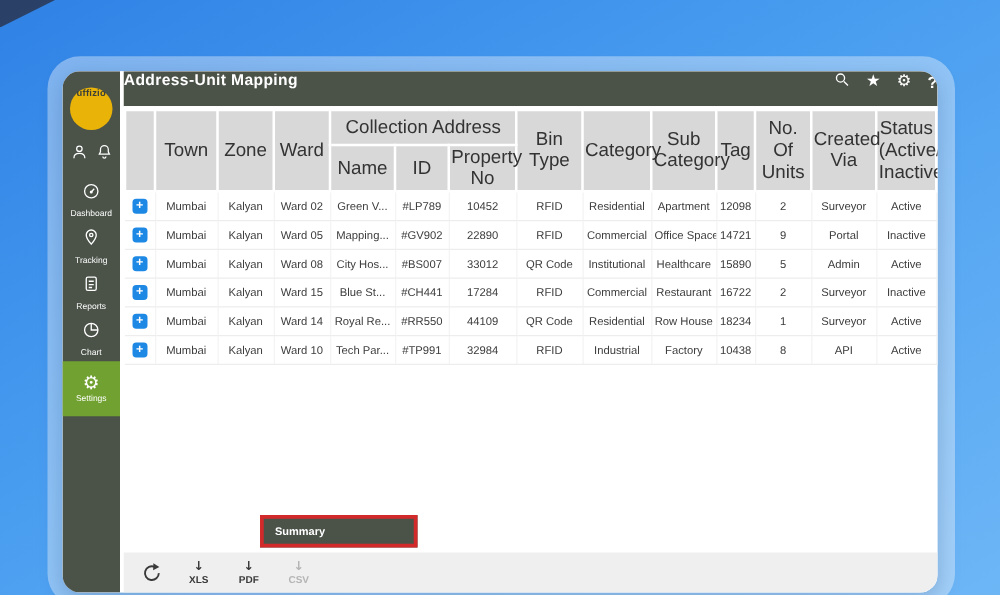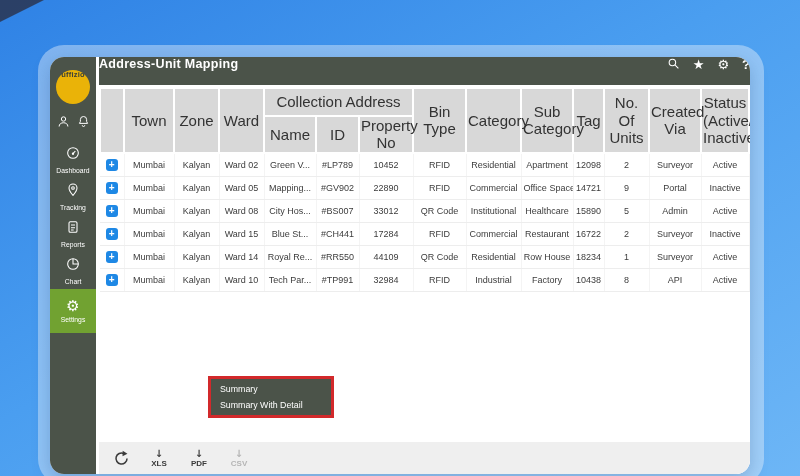"Summary" .popup { font-weight: none -> bold; top: 319px -> 355px }
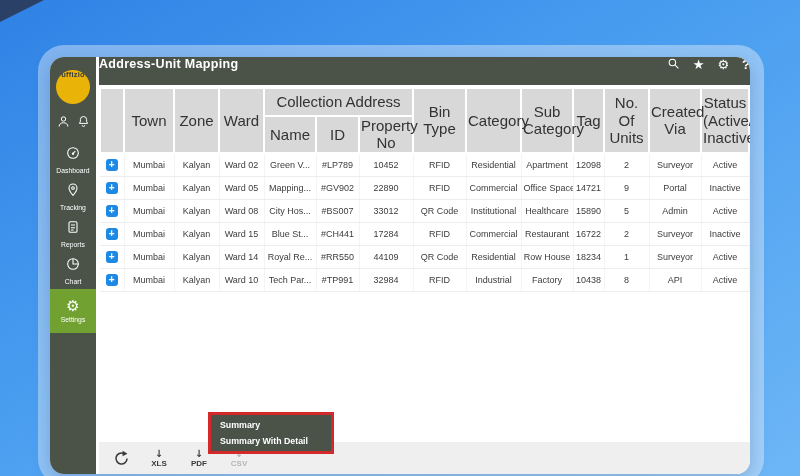"Summary With Detail" div.popup-item { html: <div>Summary With Detail</div> -> none }
